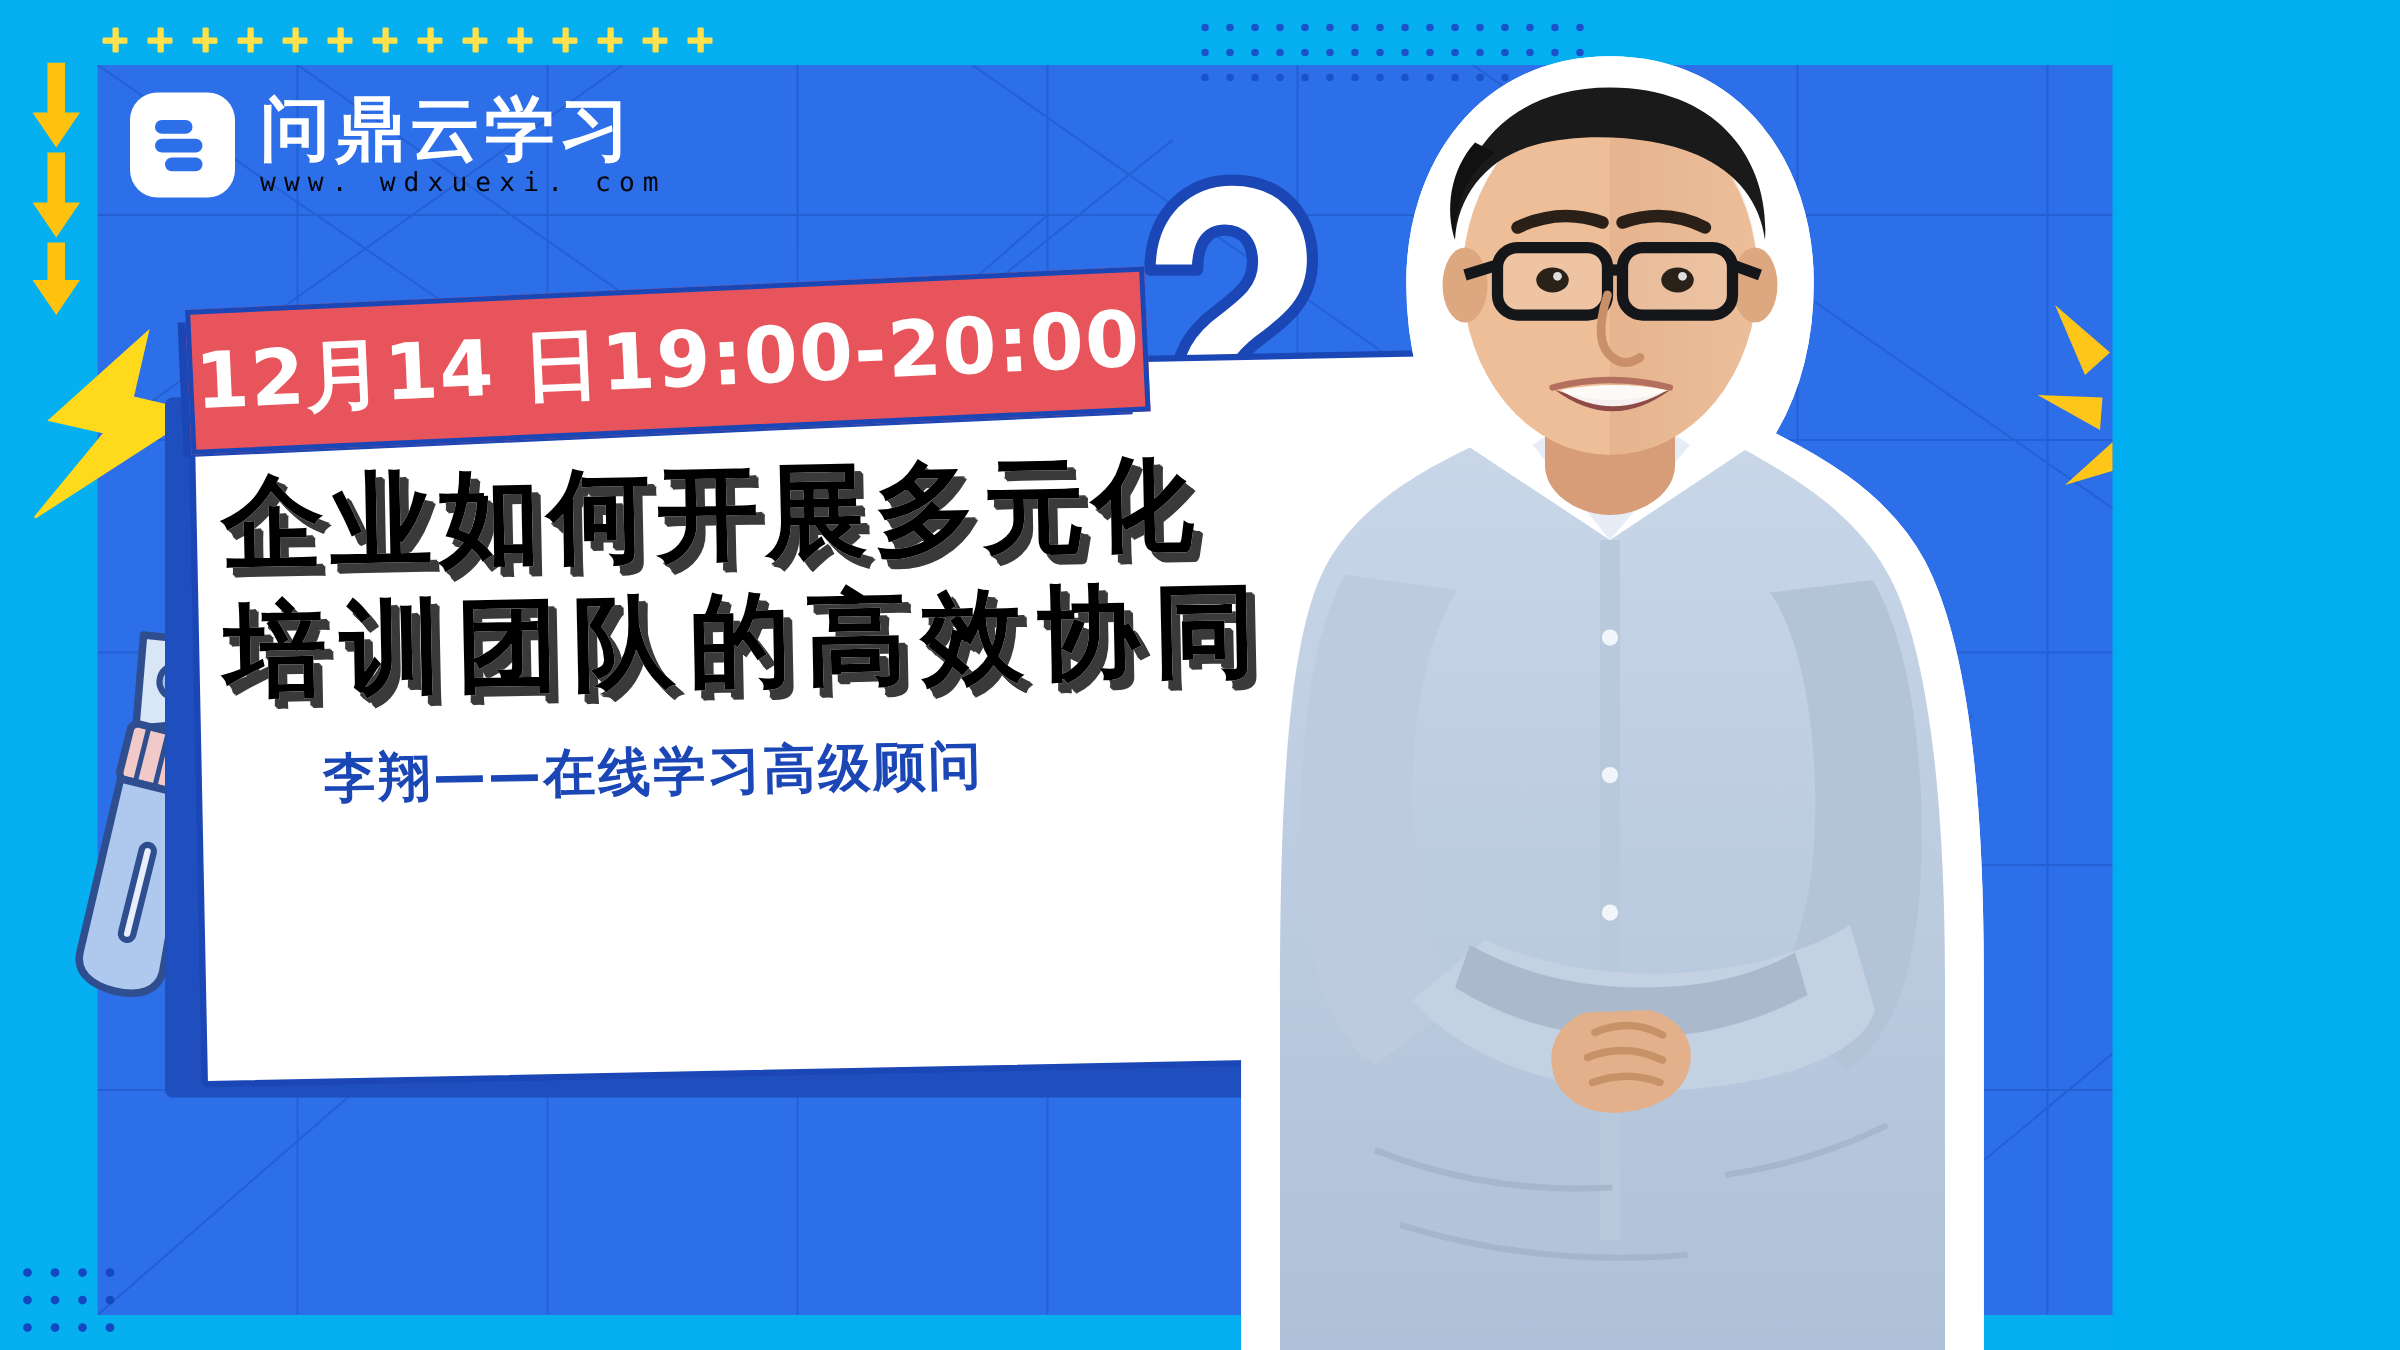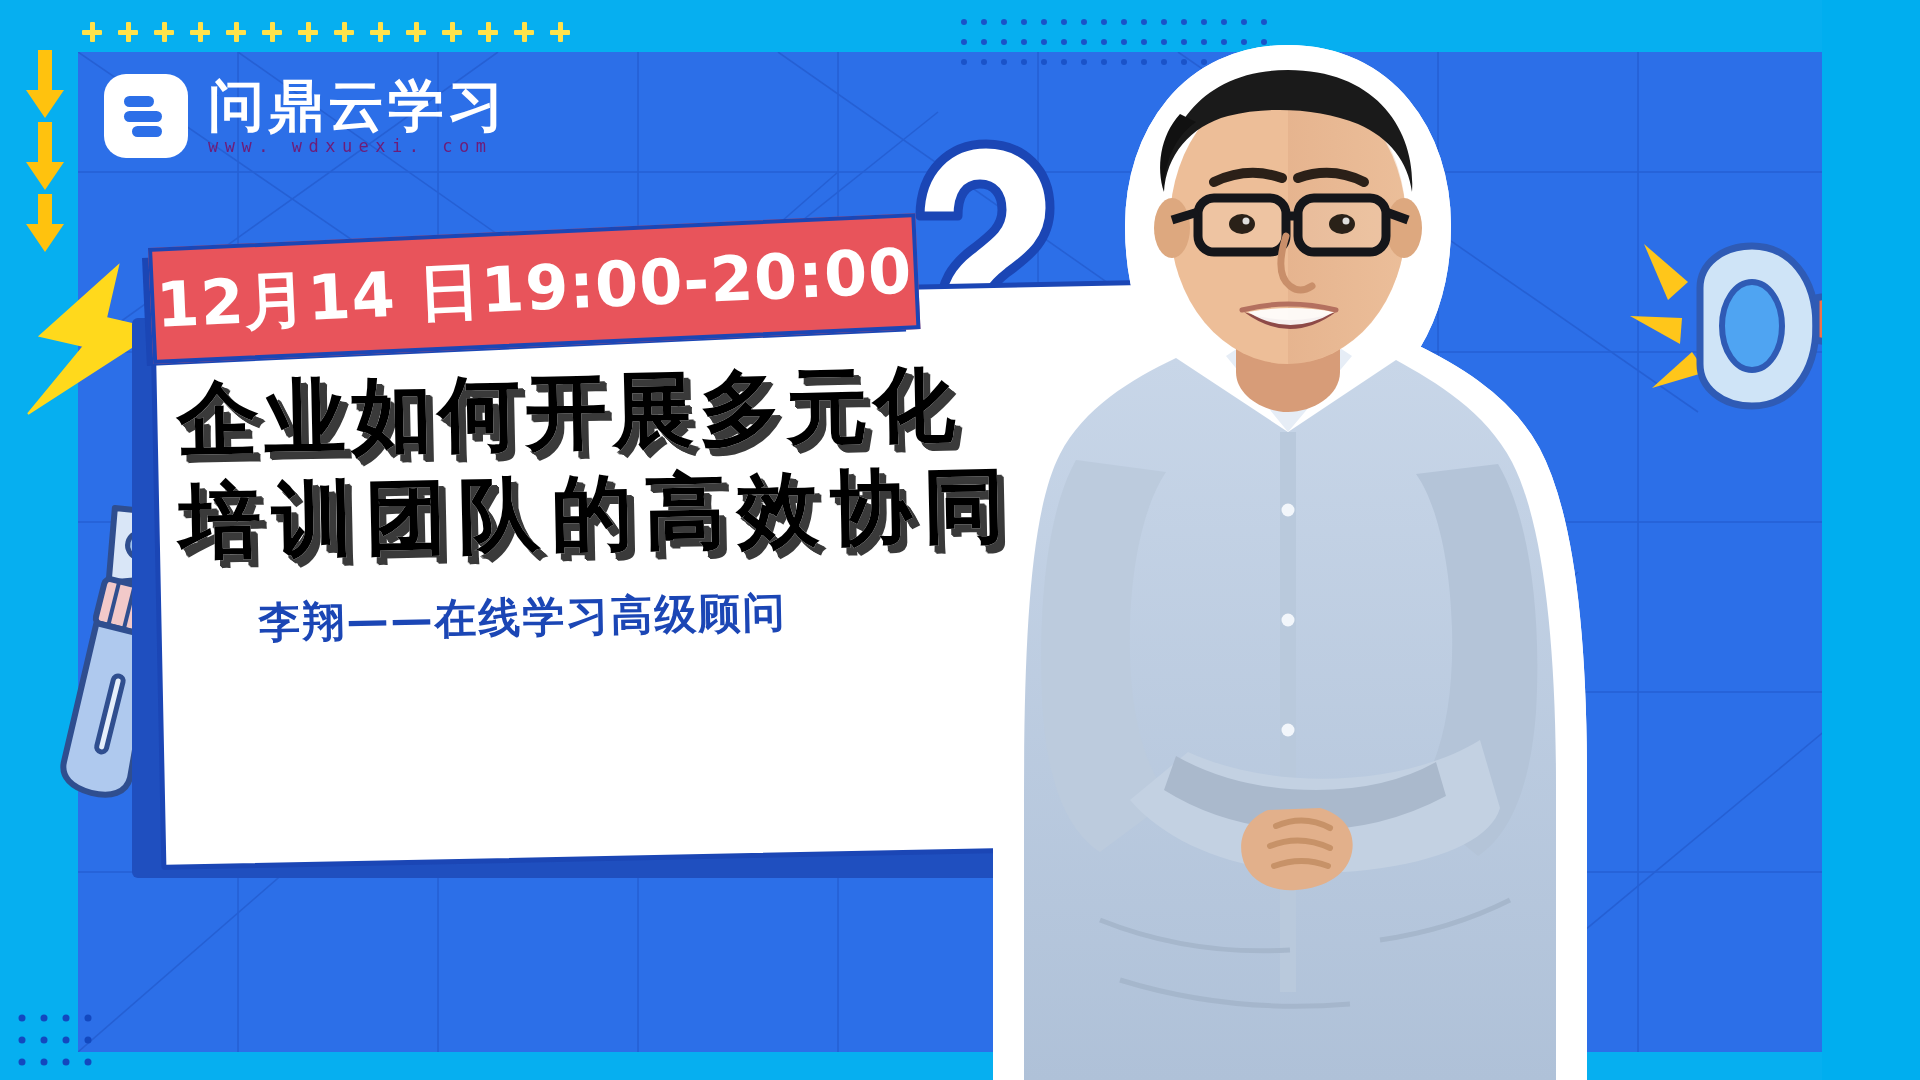"问鼎云学习" .stage { width: 1822px -> 1690px }
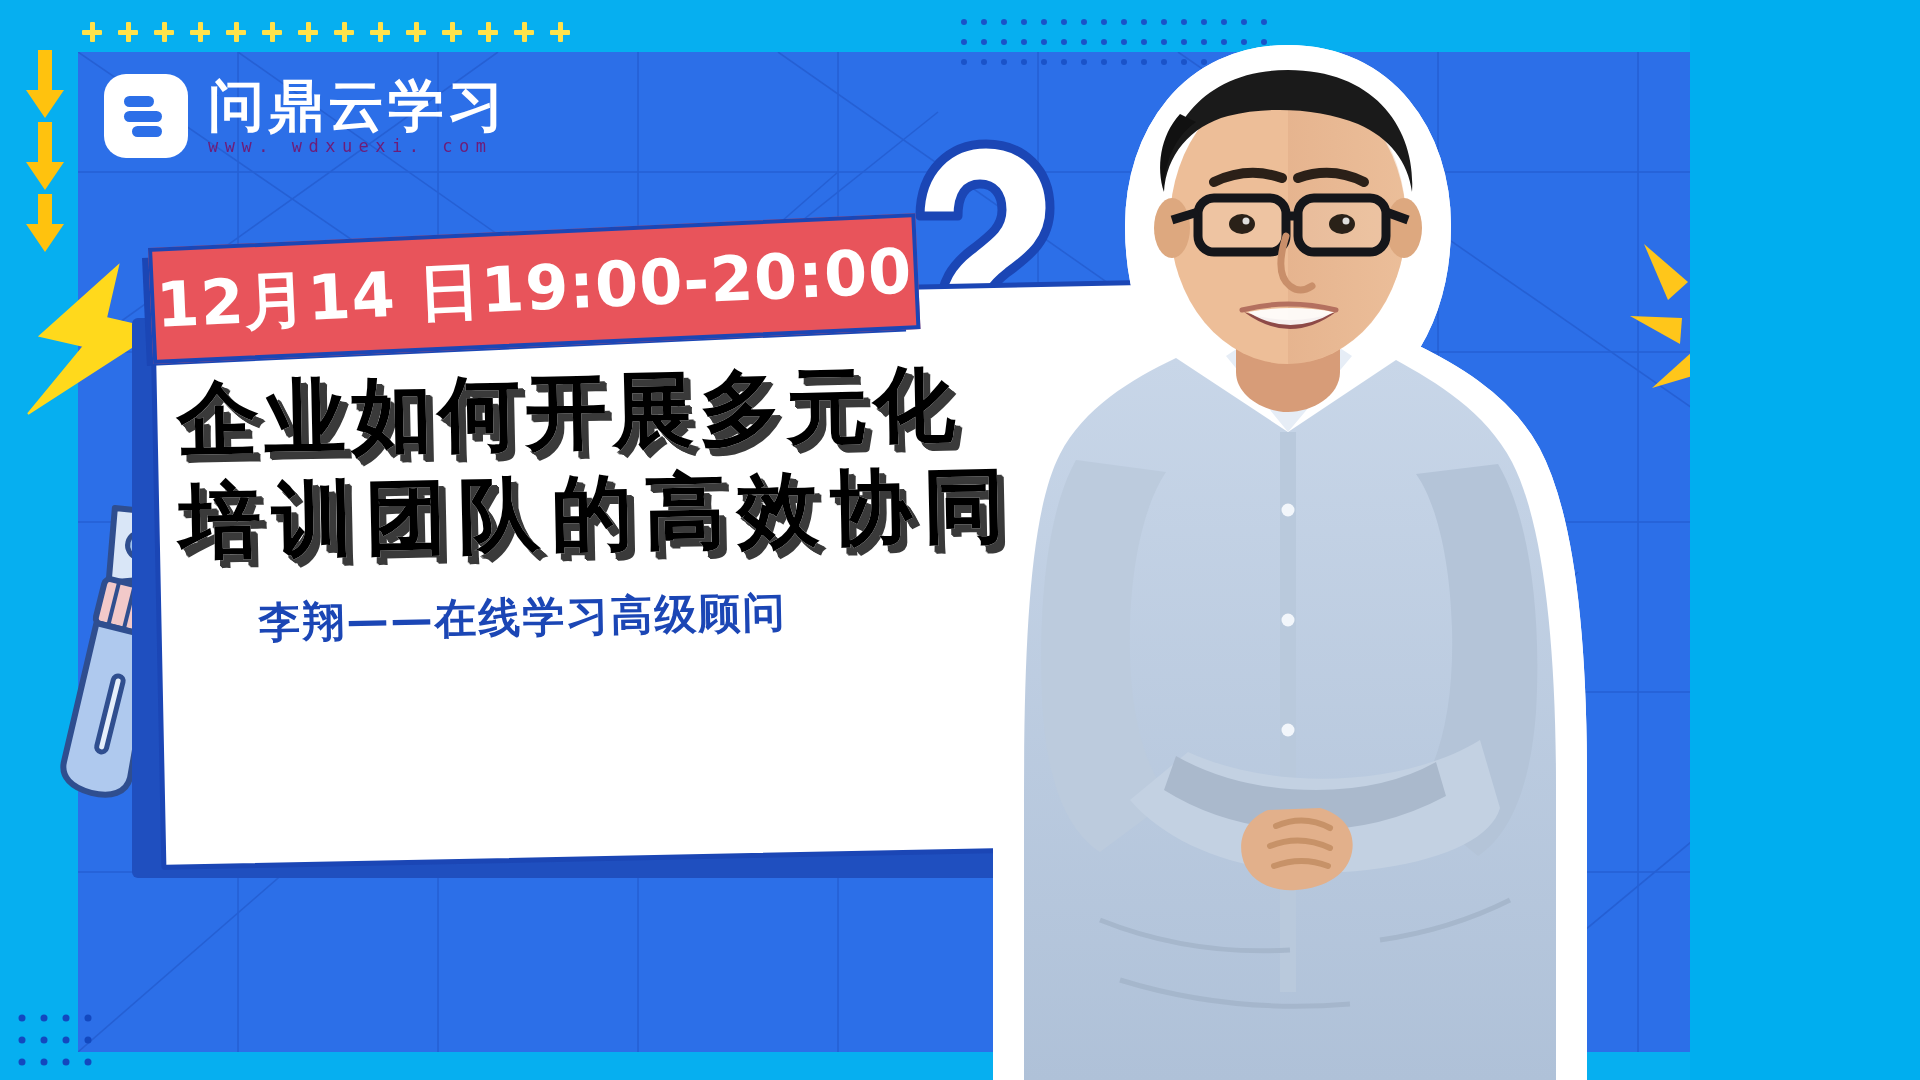"www. wdxuexi. com" .logo-url { color: #701a75 -> #000000; font-size: 17px -> 21px }
